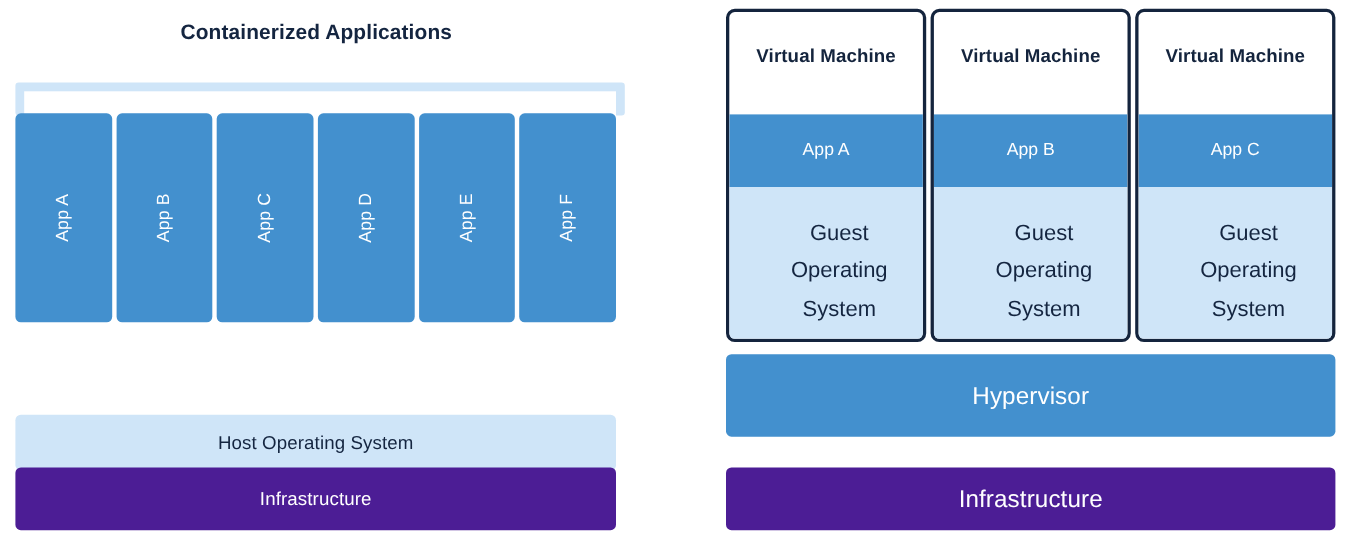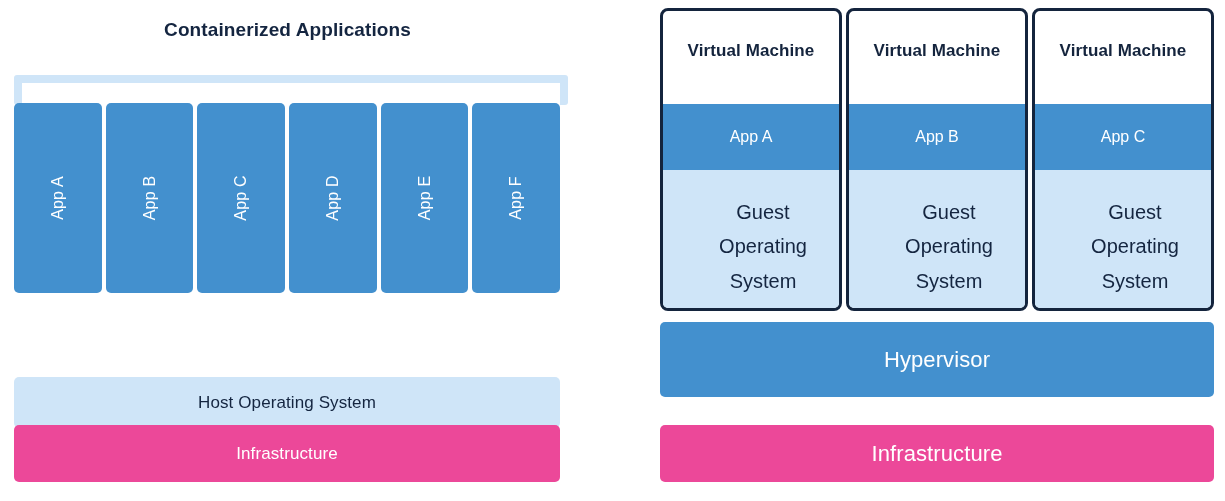"Infrastructure" .layer-green { background: #ec4899 -> #4c1d95 }
